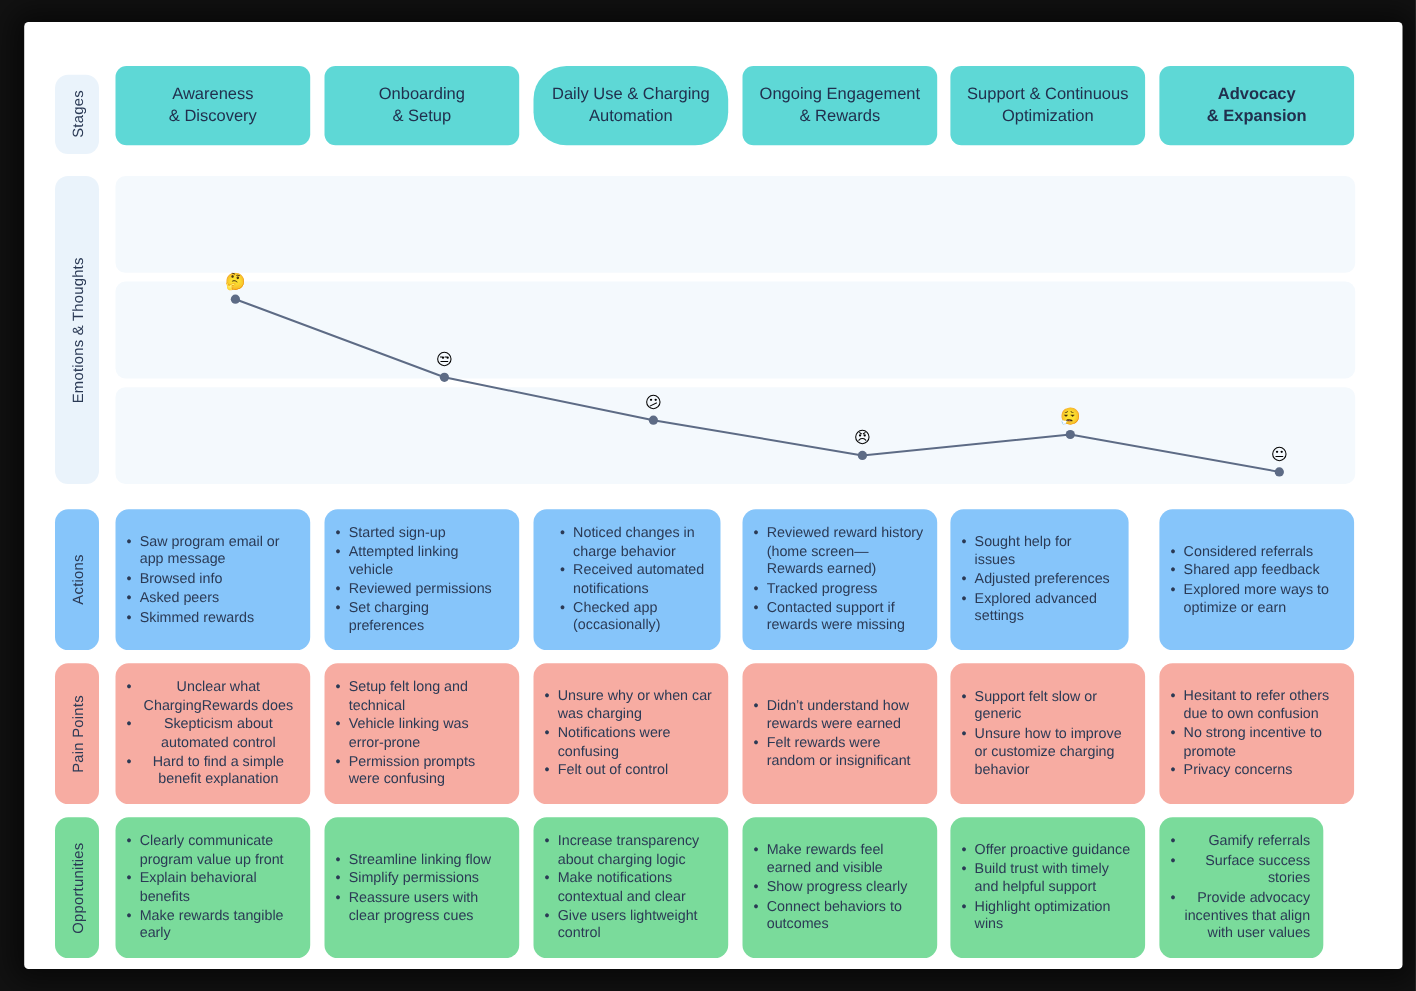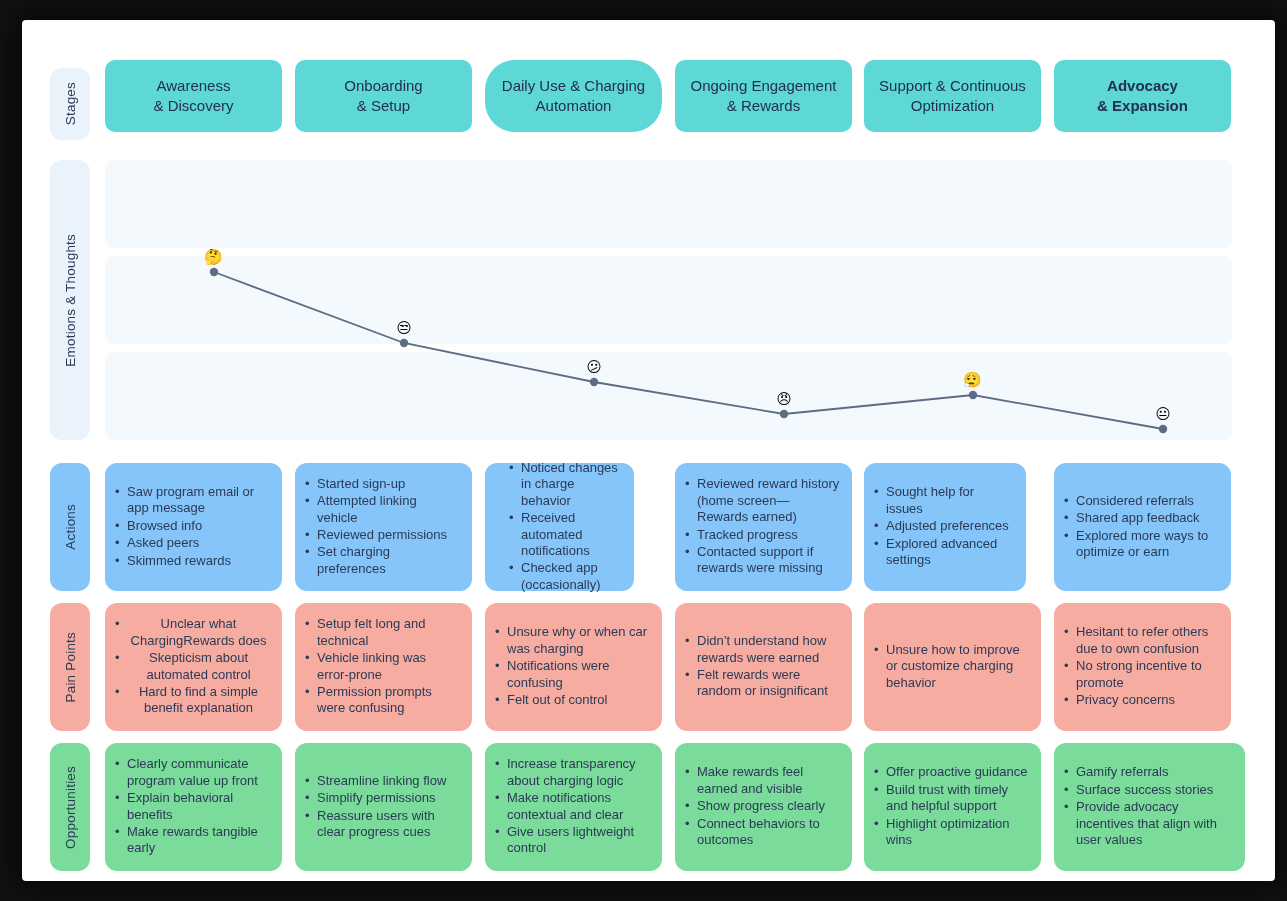"Noticed changes in charge behavior" div.cell { width: 149px -> 170px }
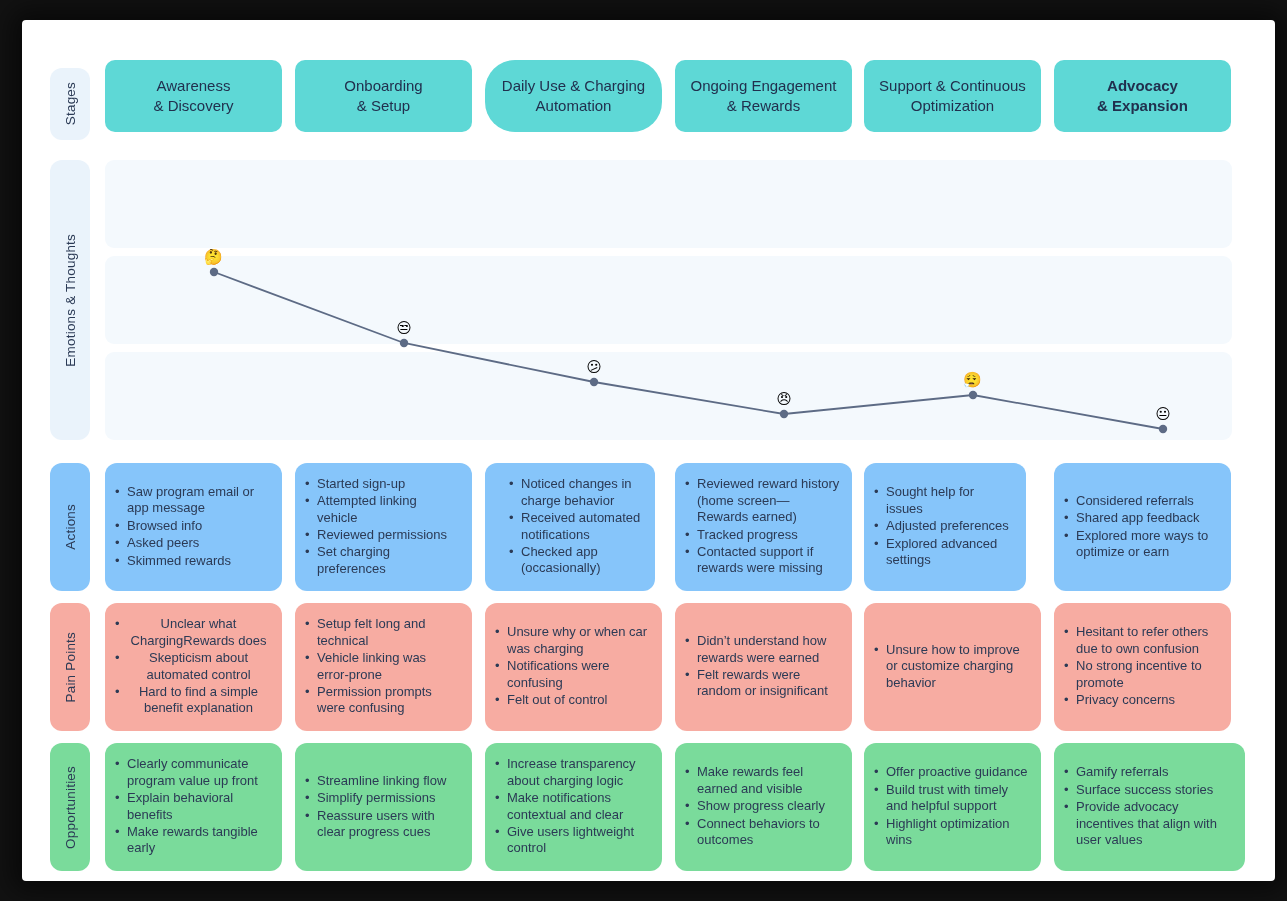"Support felt slow or generic" li { html: none -> <li>Support felt slow or generic</li> }
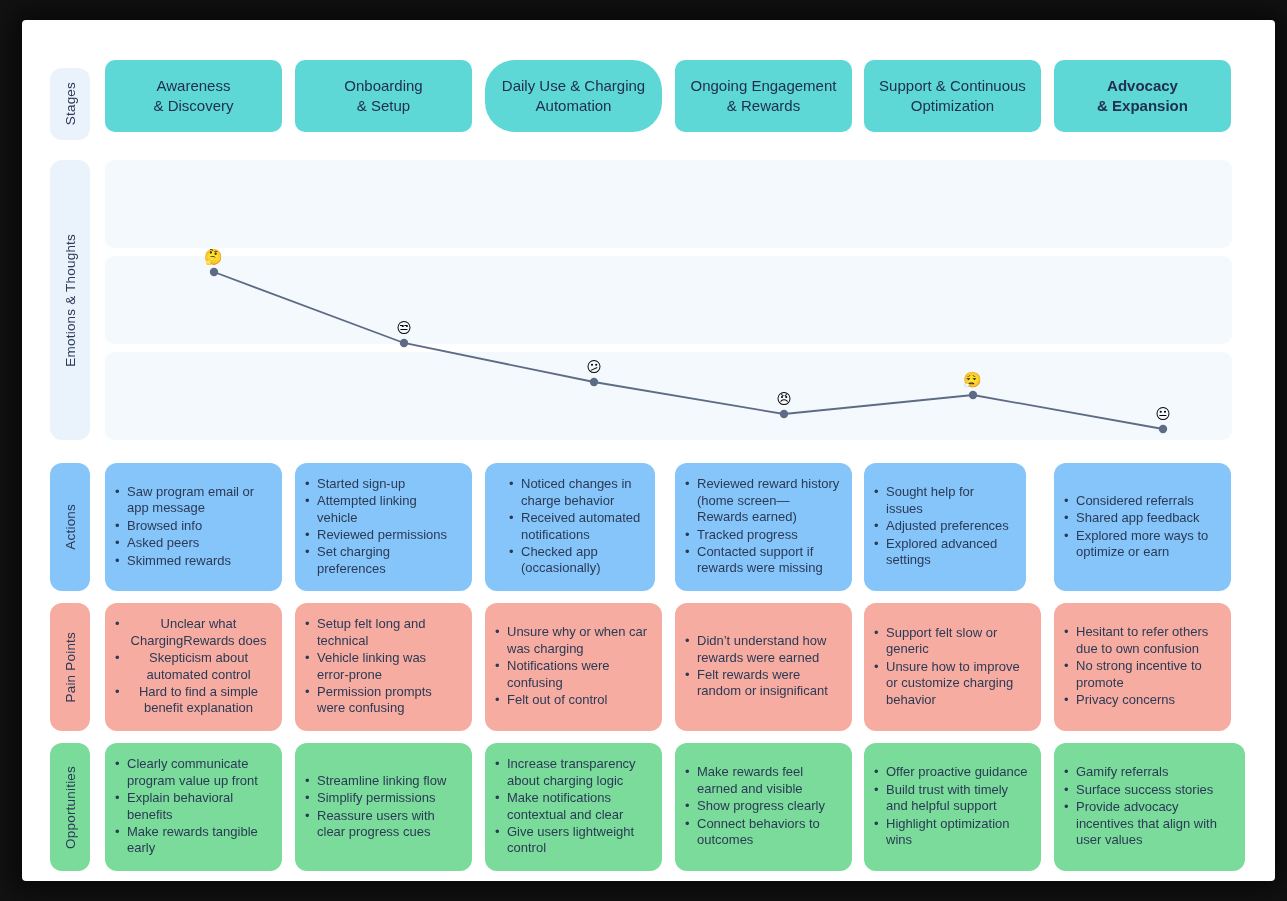"Gamify referrals" div.cell { text-align: none -> right; width: 191px -> 149px }
